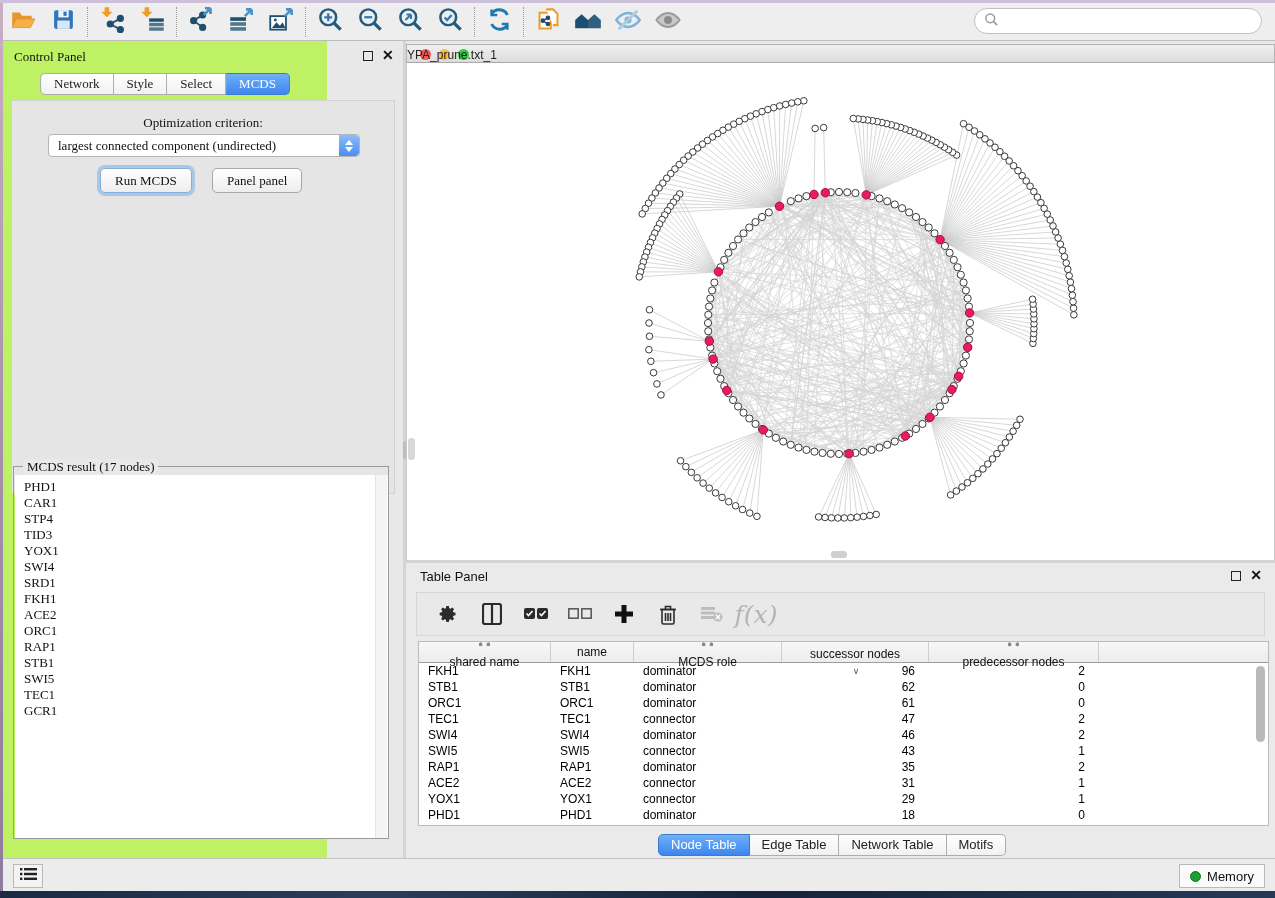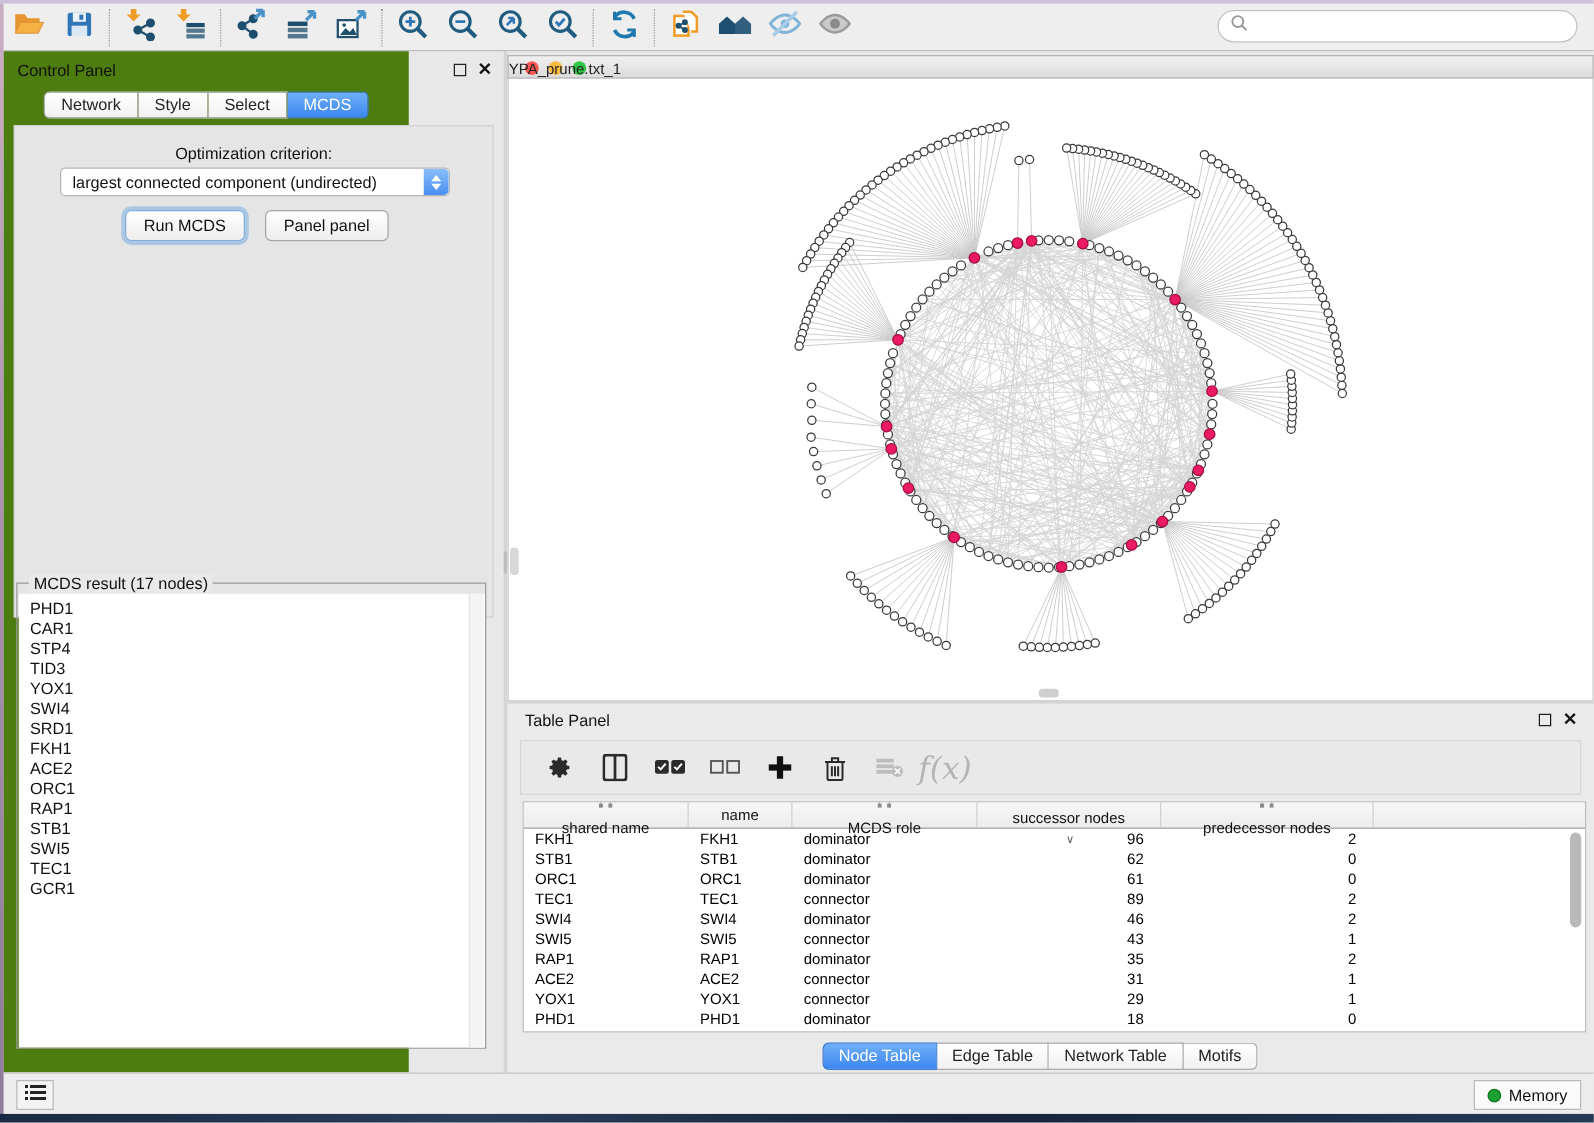"Control Panel" #control-panel { background: #4d7c0f -> #bef264; font-family: none -> Liberation Serif, serif }
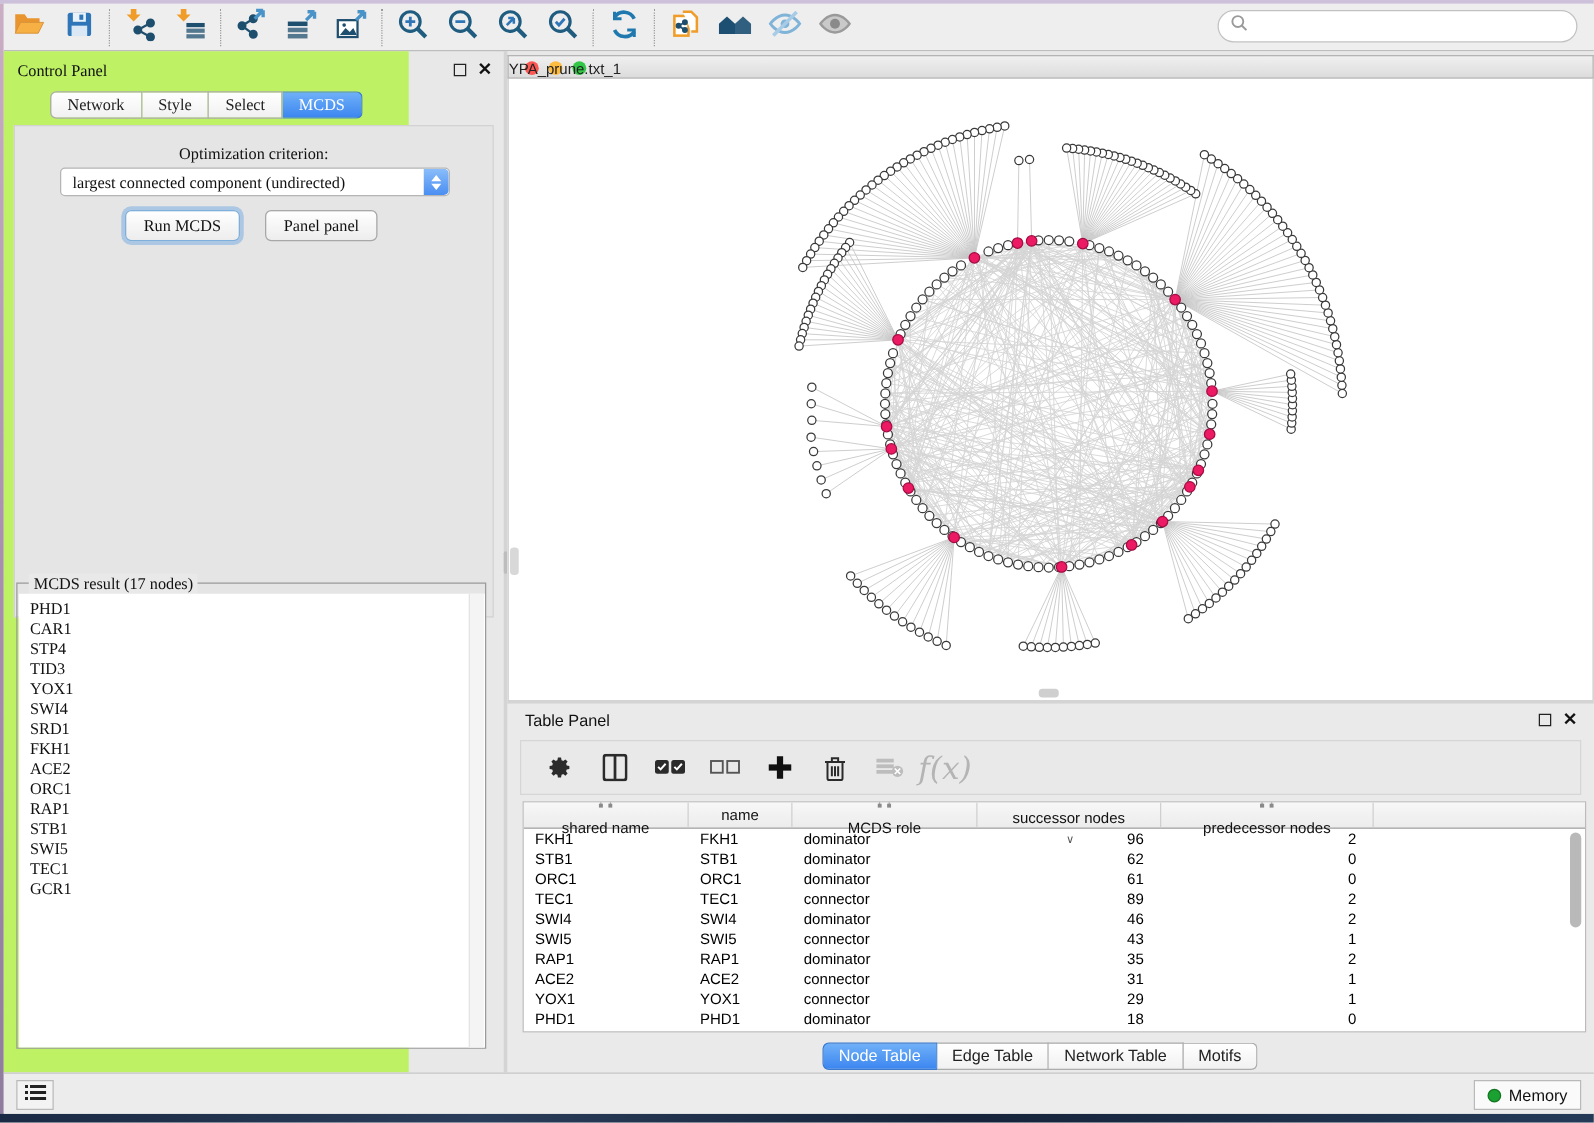"89" div.td { text: 89 -> 47 }
